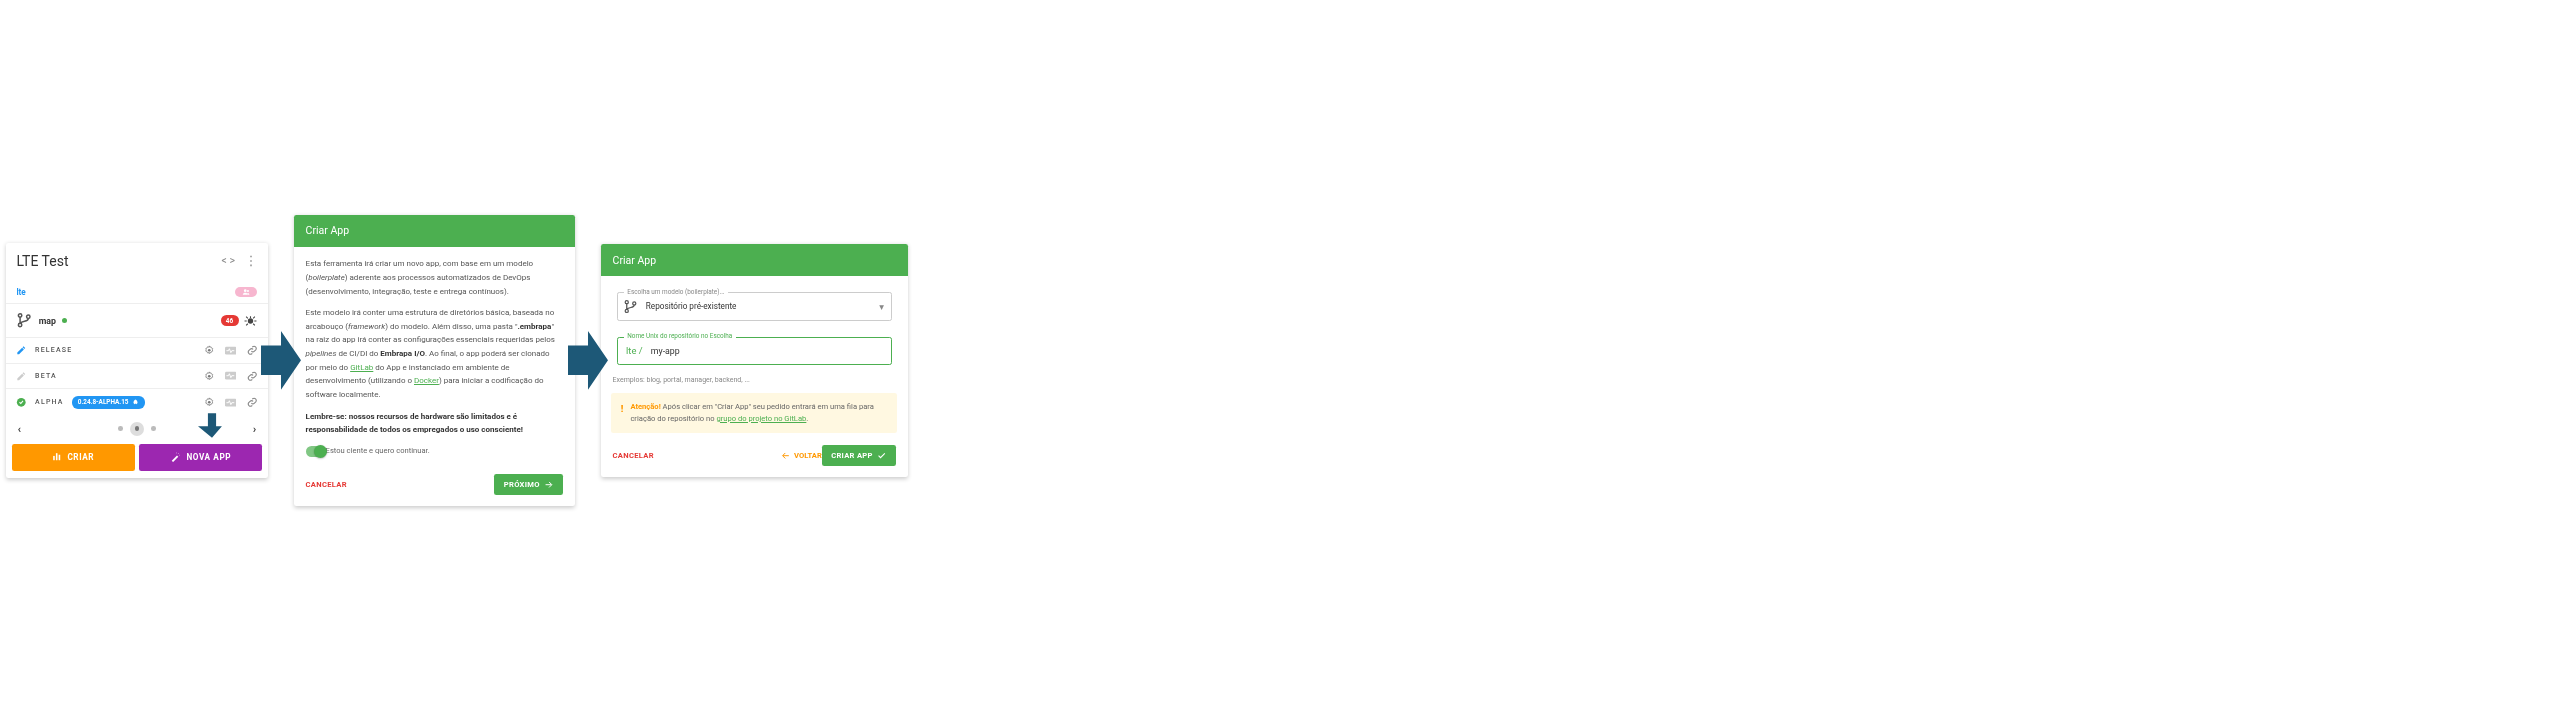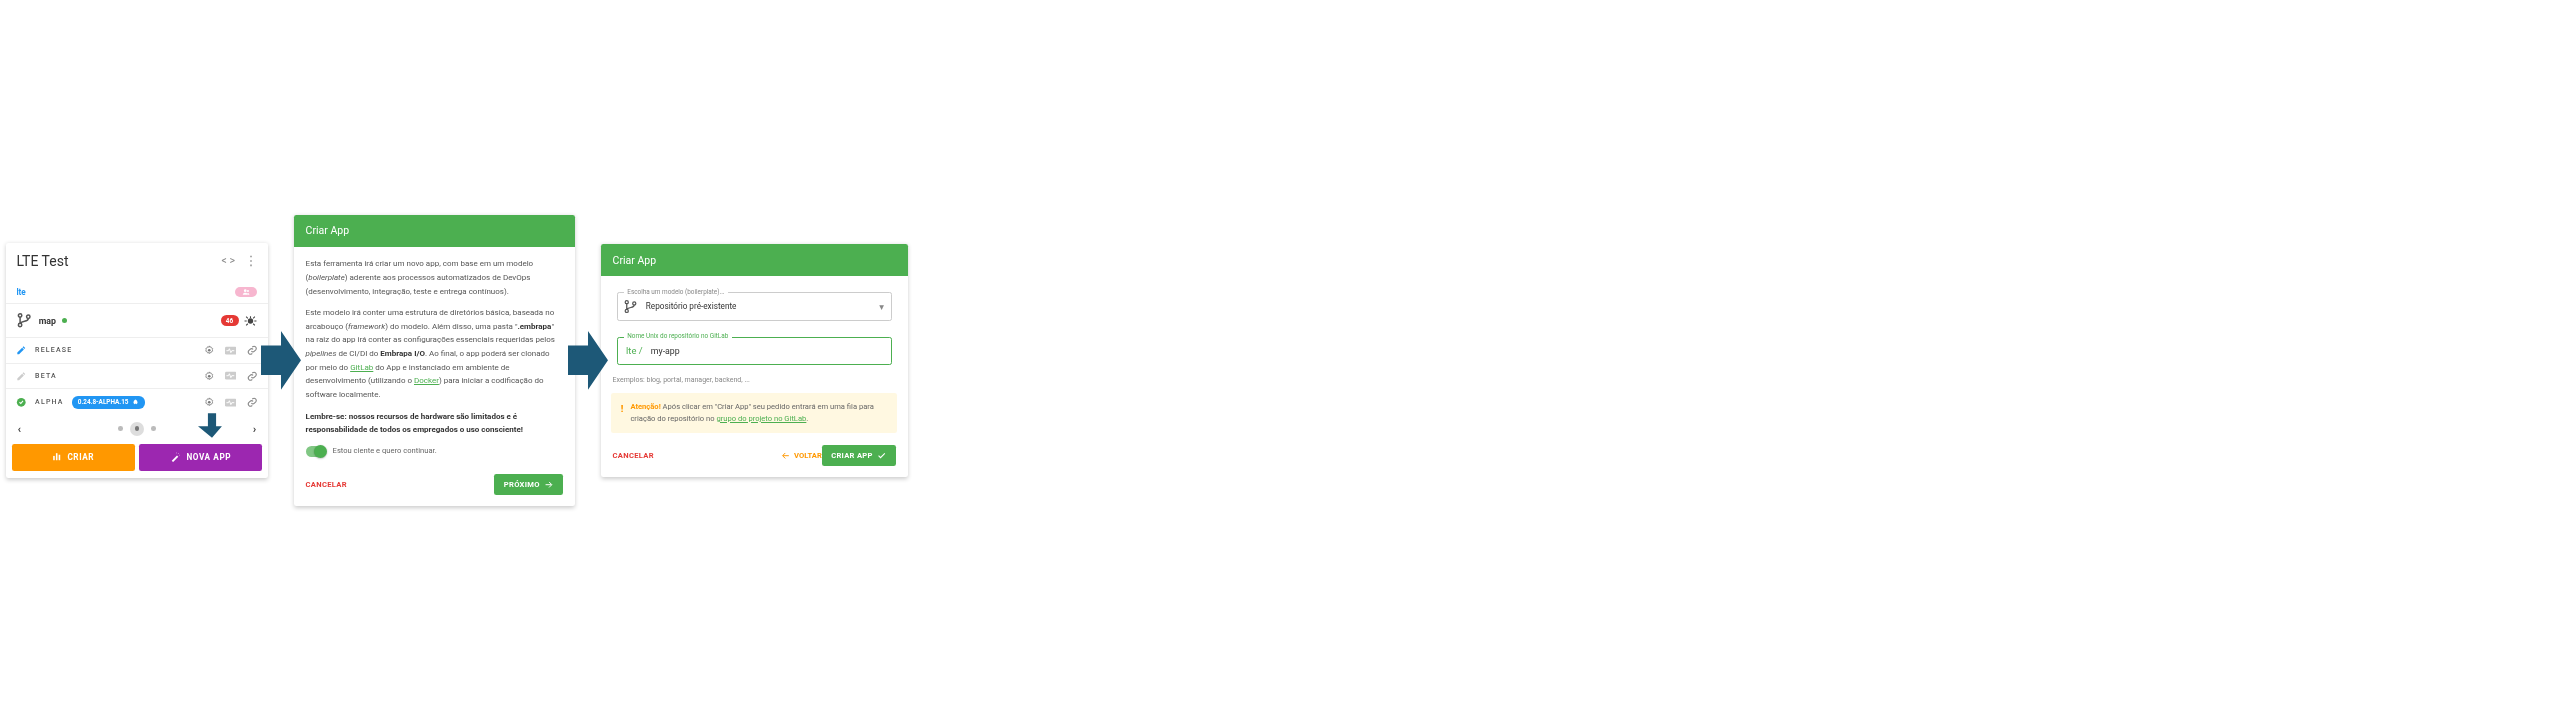"Nome Unix do repositório no" span.field-label { text: GitLab -> Escolha }
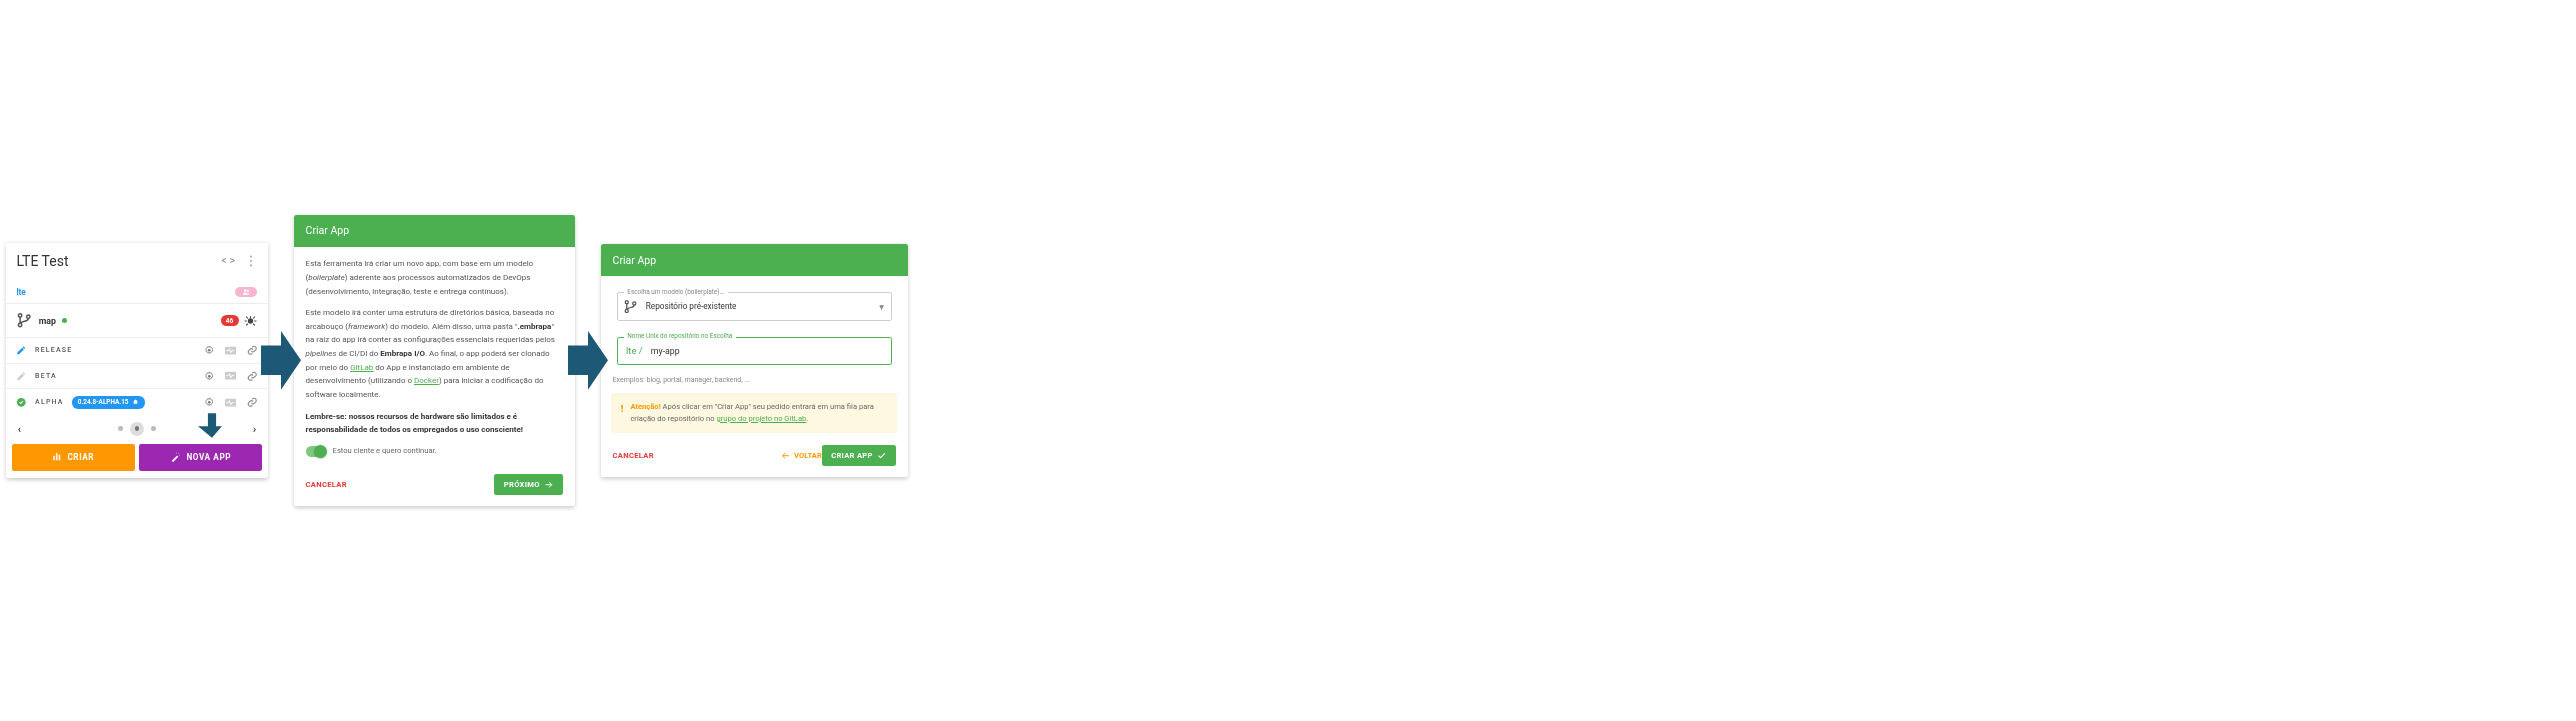"Estou ciente e quero continuar." .toggle-row { gap: 7px -> none }
